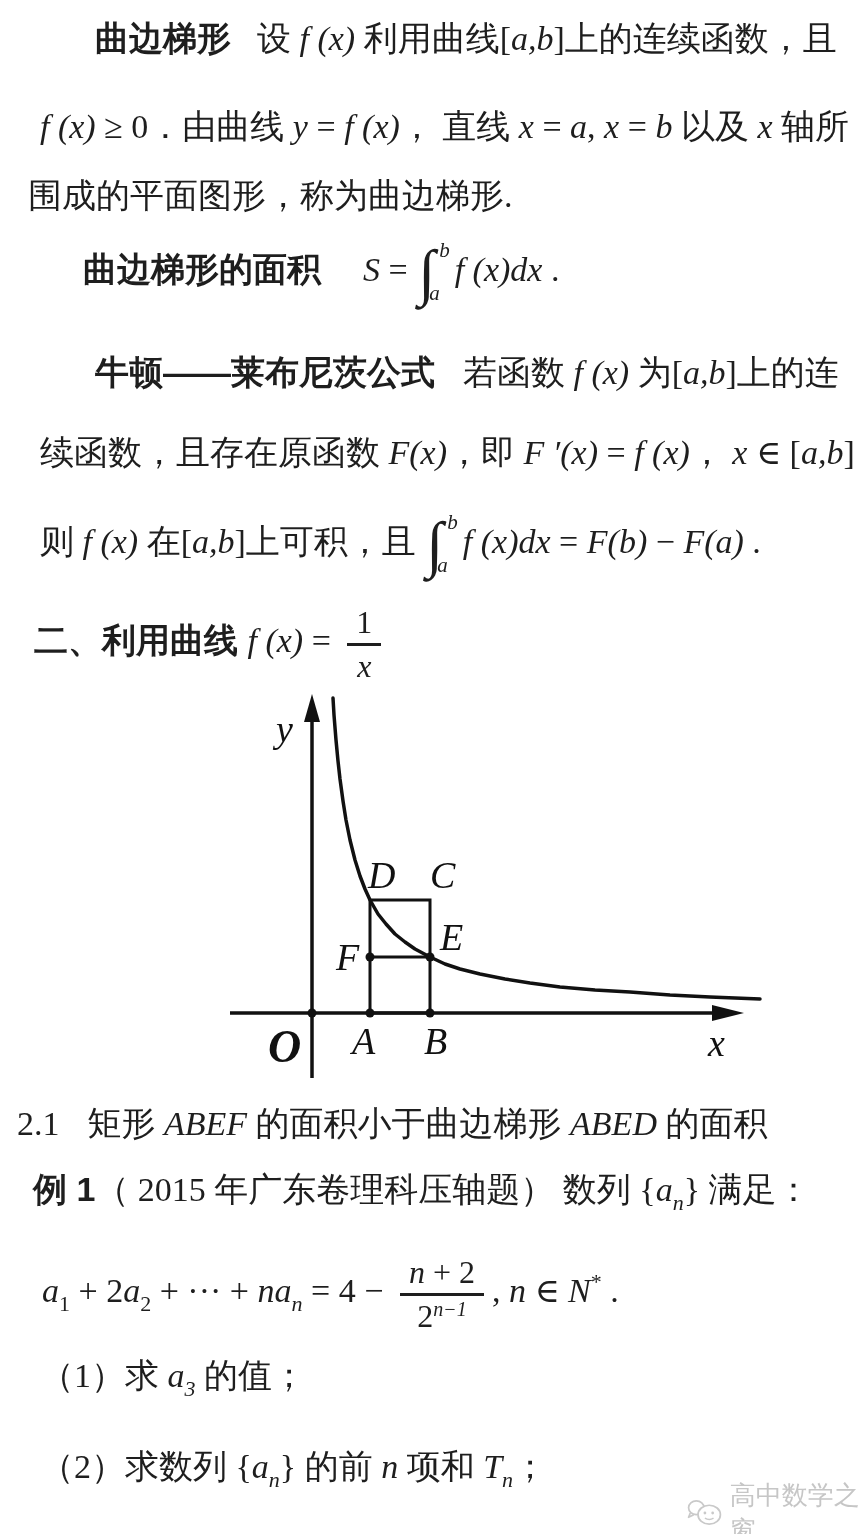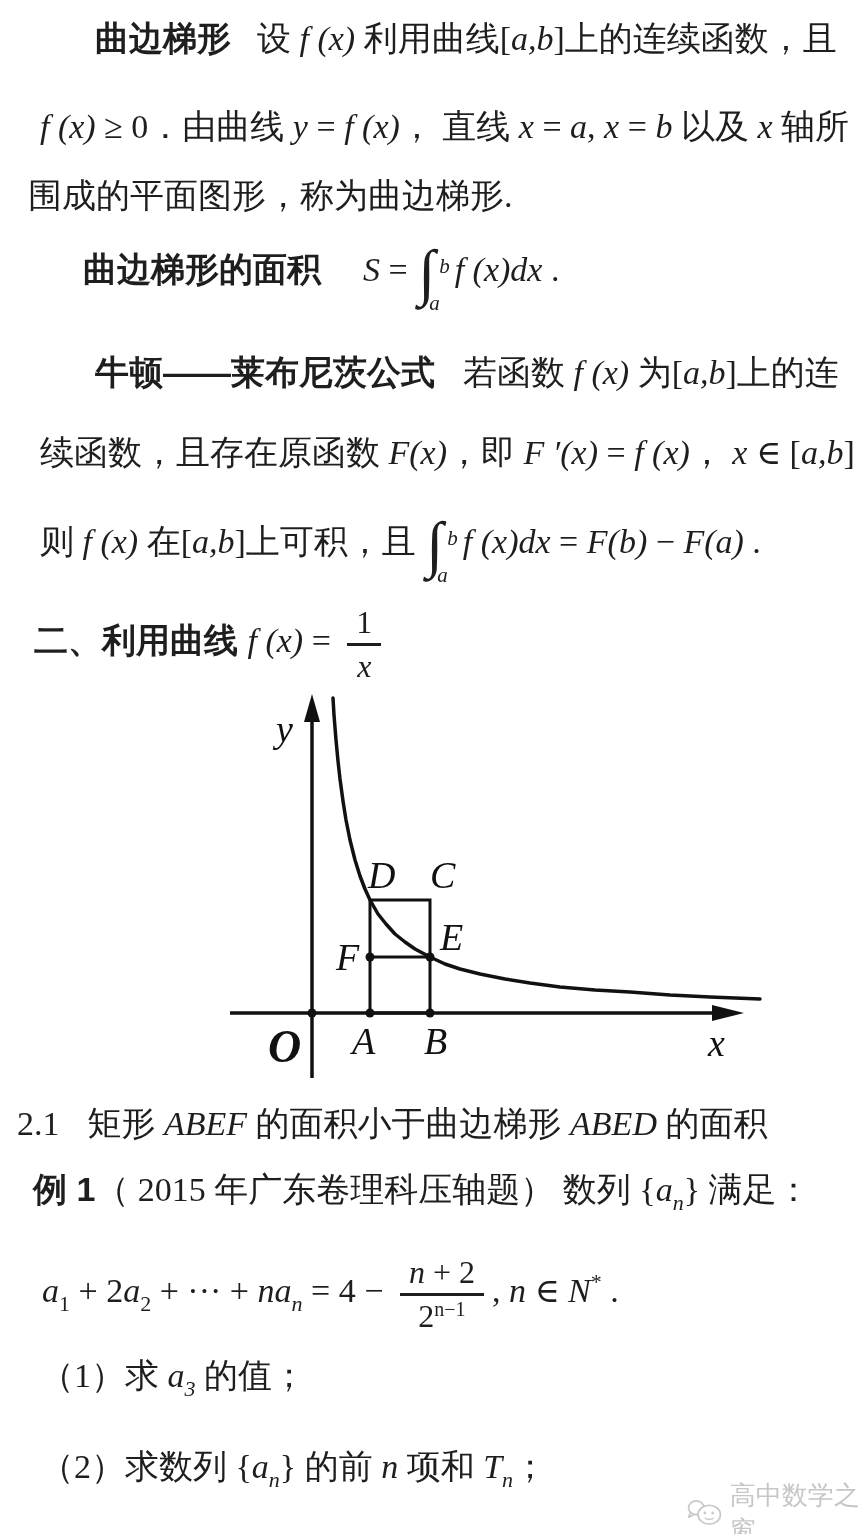"f (x)" .s-i { margin-top: 16px -> none }
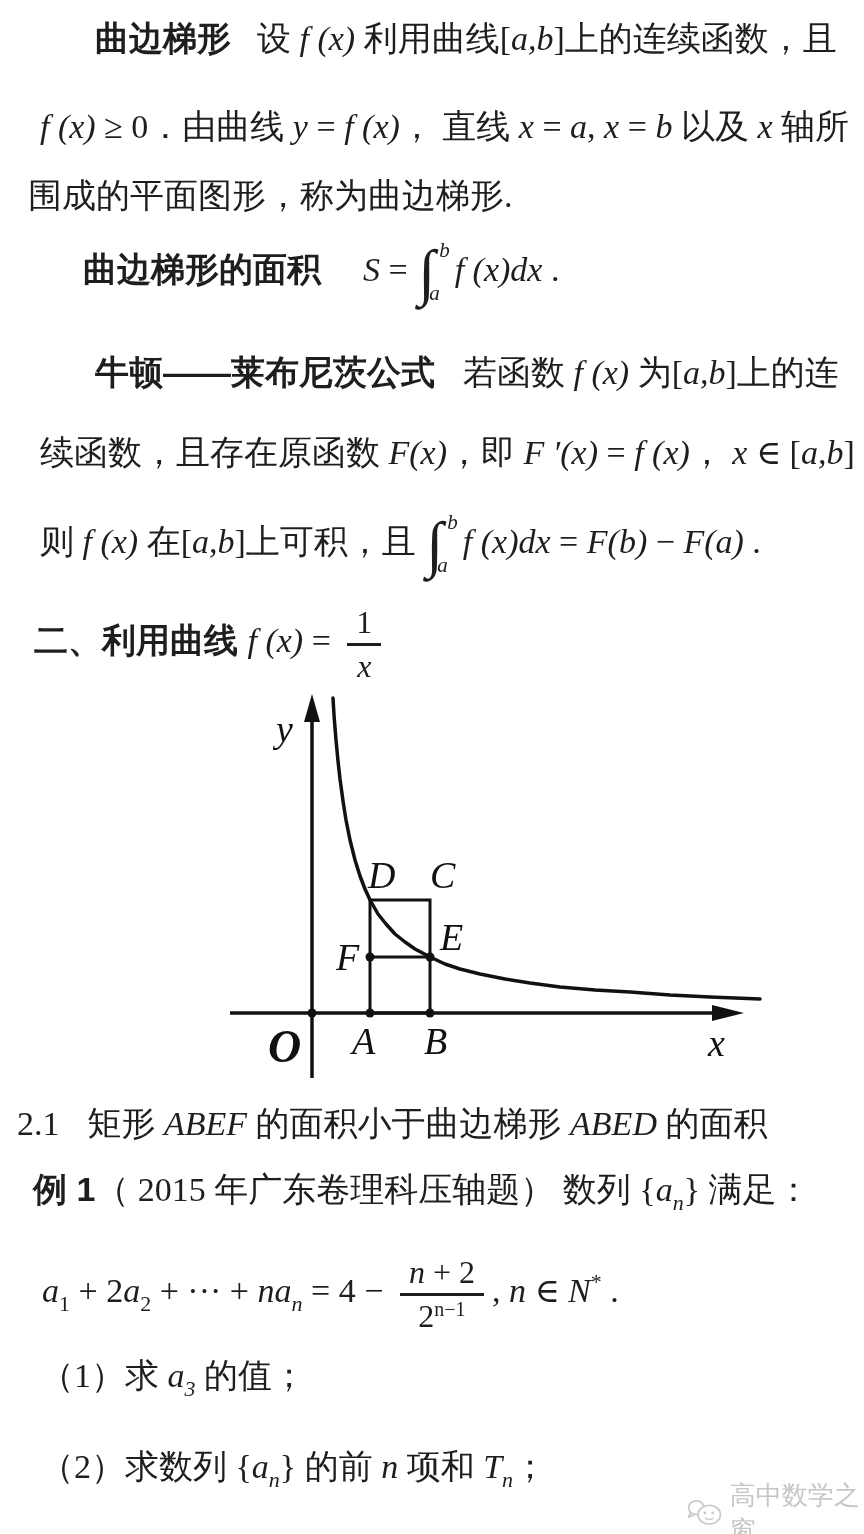"n−1" .s-isup { font-style: none -> italic }
